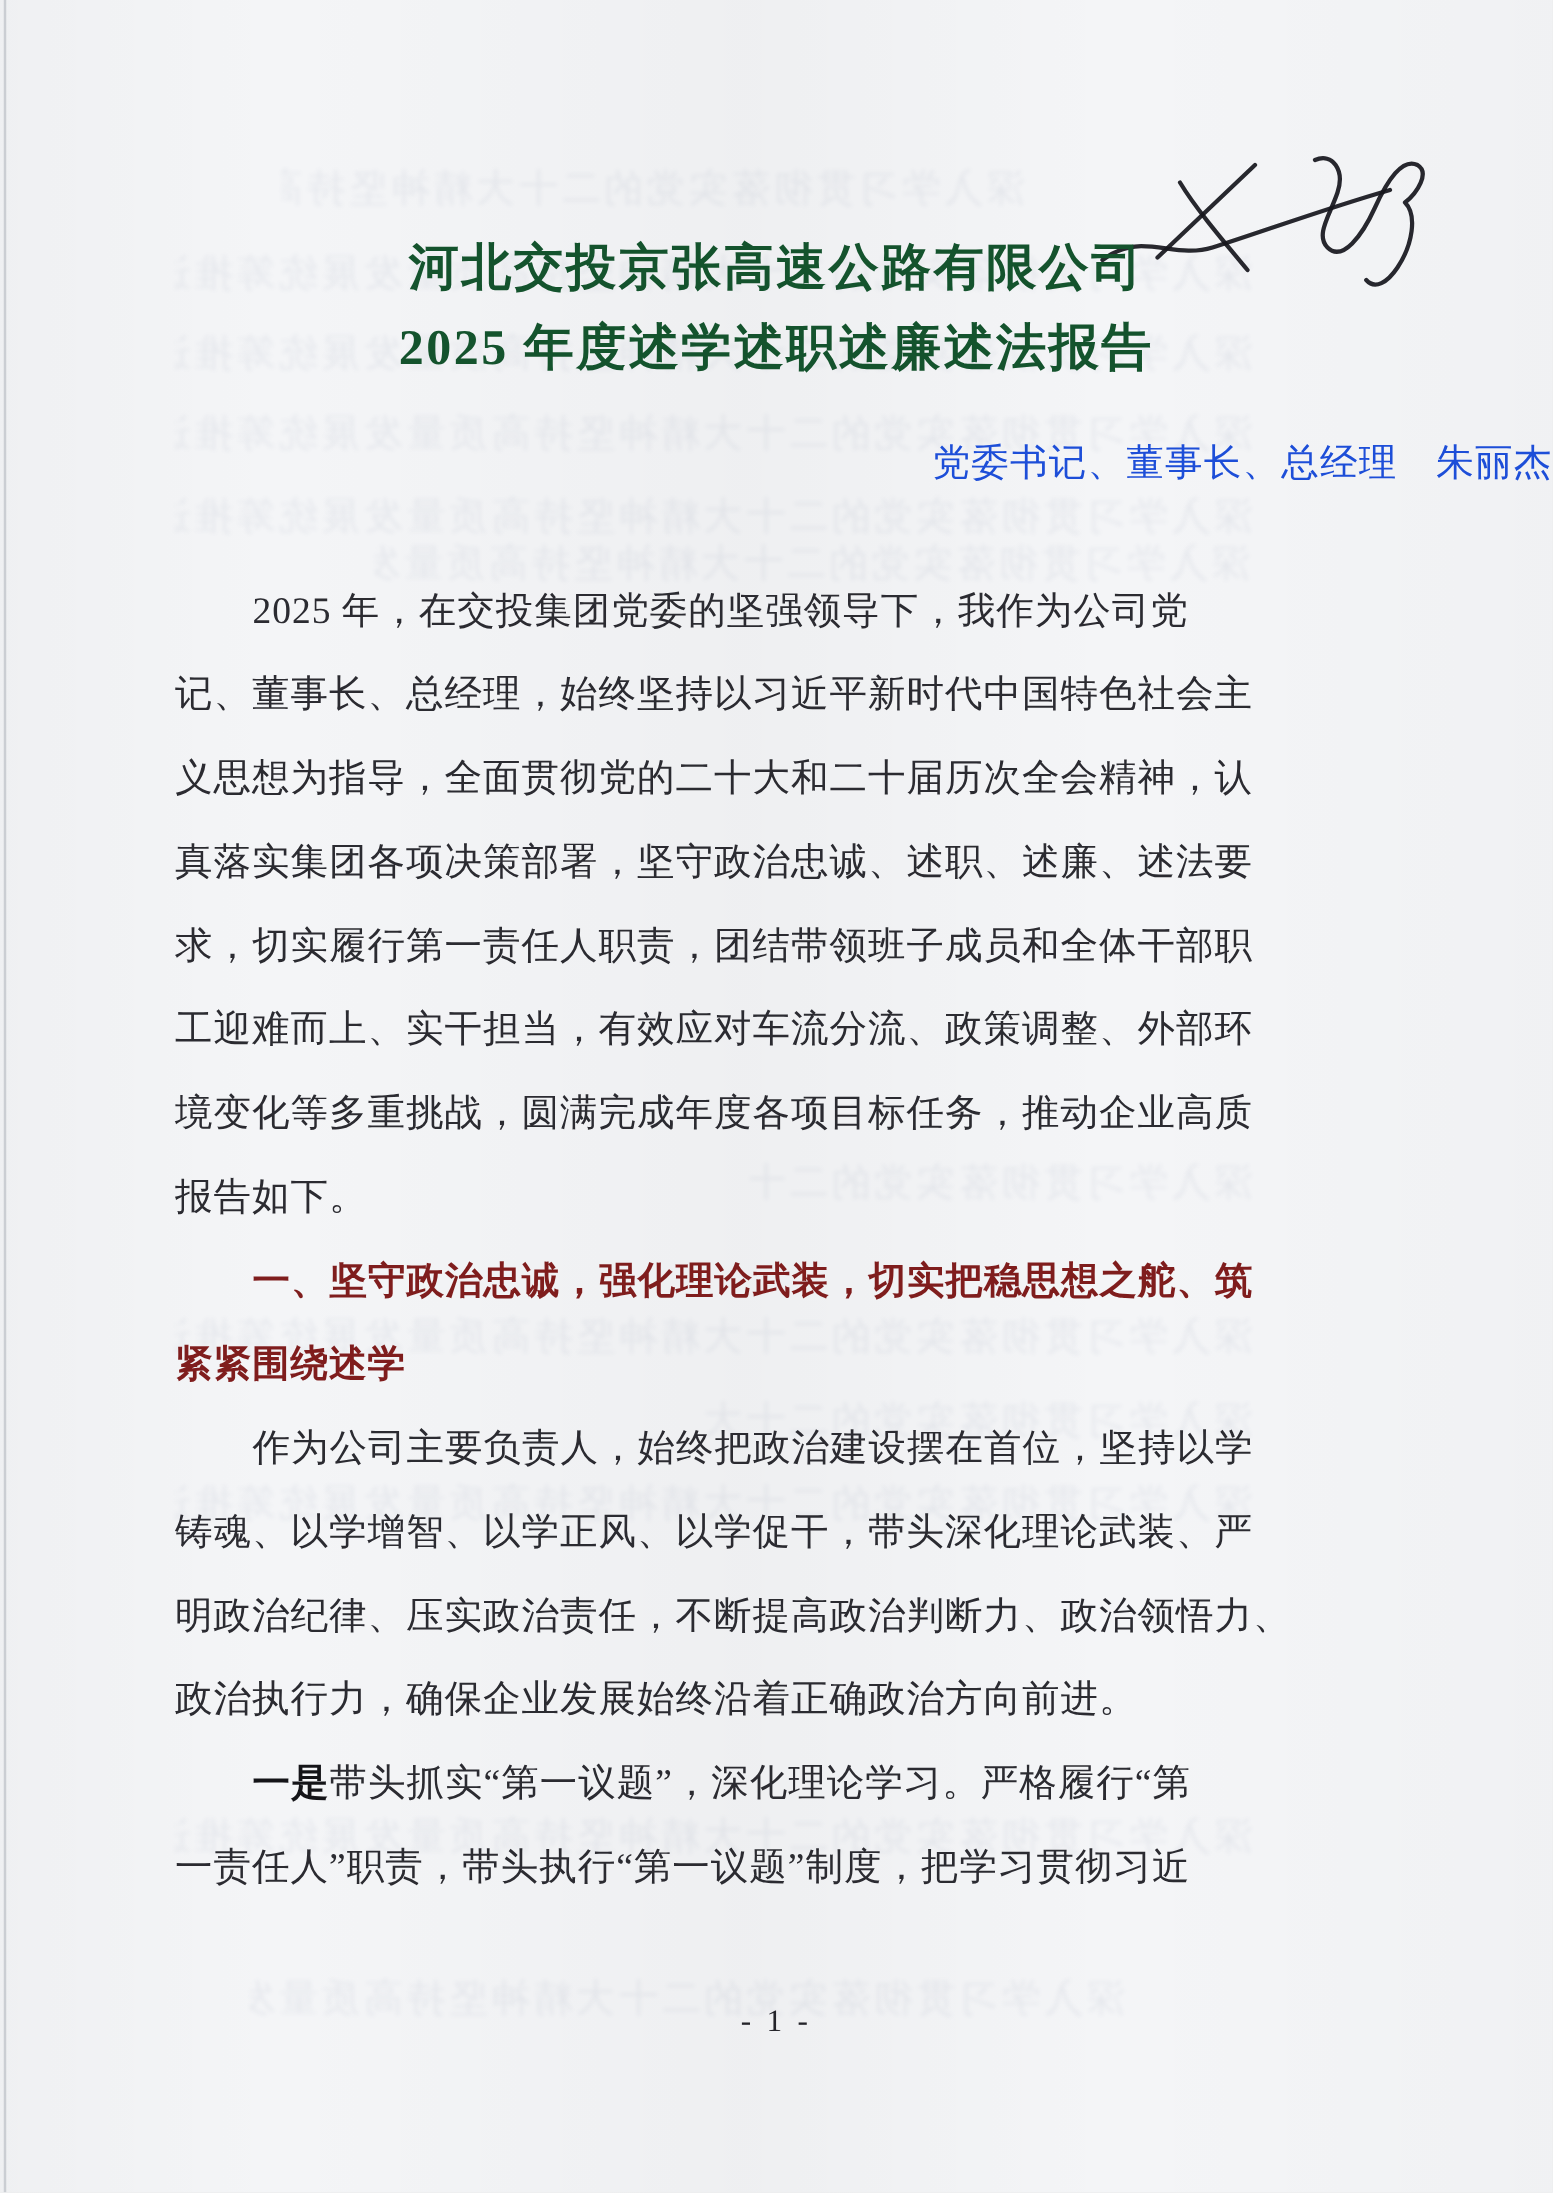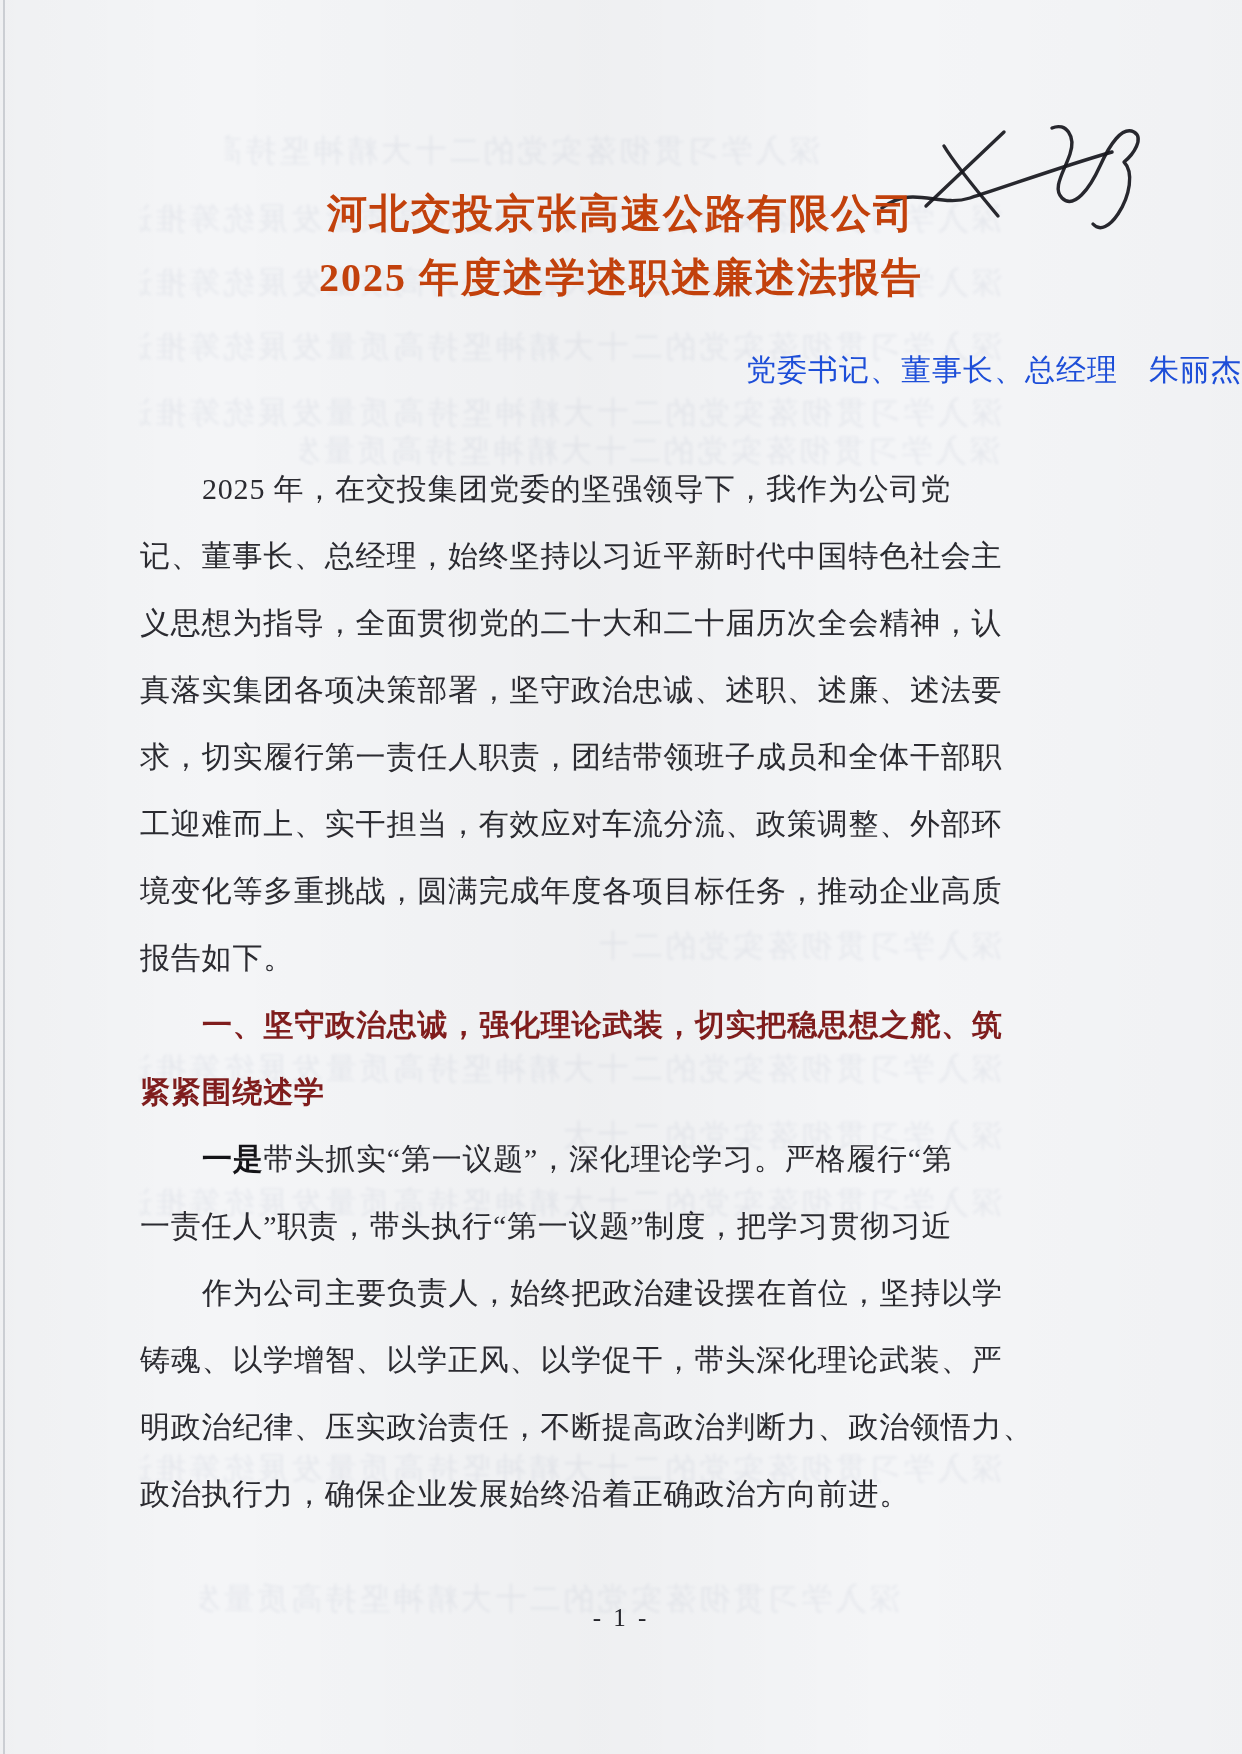"河北交投京张高速公路有限公司" .doc-title { color: #c2410c -> #14532d }
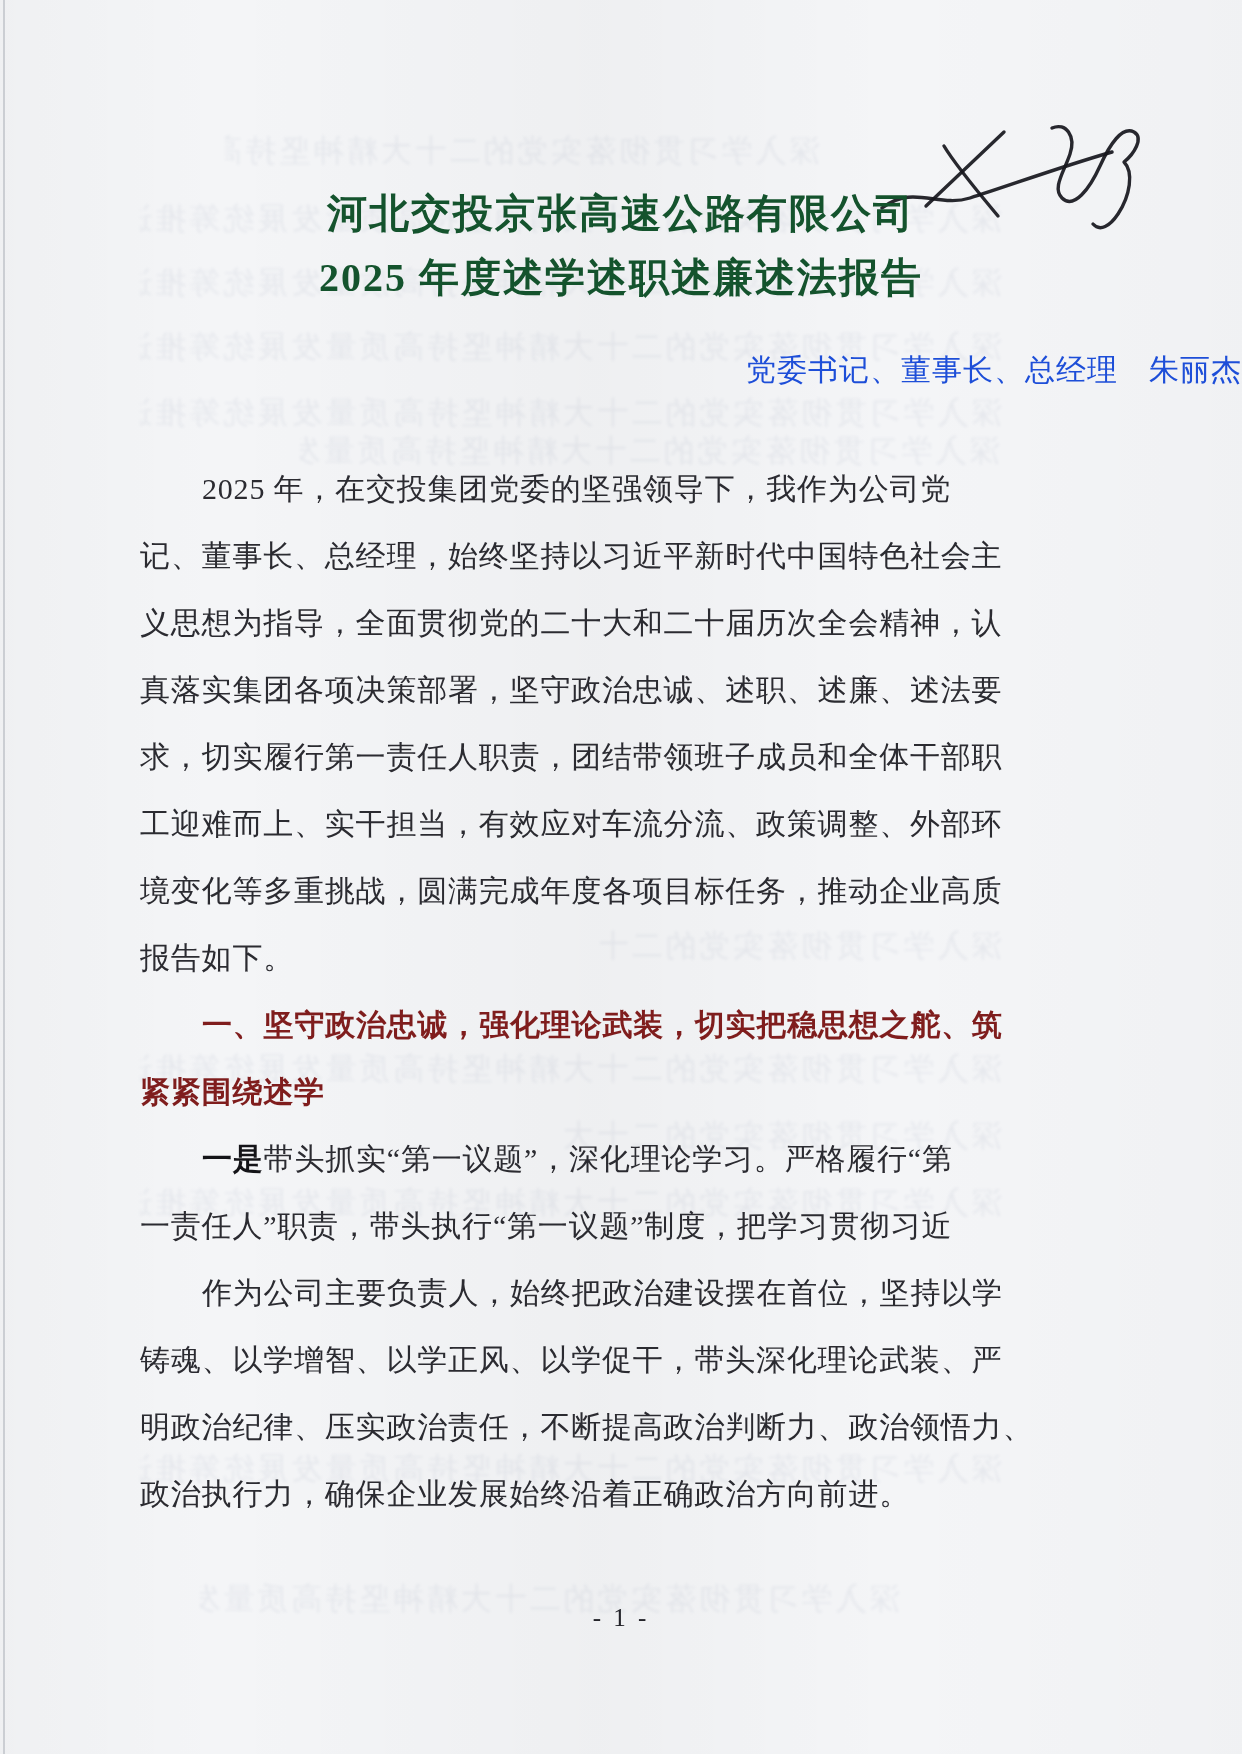"一是带头抓实“第一议题”，深化理论学习。严格履行“第" div.para { order: before "作为公司主要负责人，始终把政治建设摆在首位，坚持以学" -> after "作为公司主要负责人，始终把政治建设摆在首位，坚持以学" }
